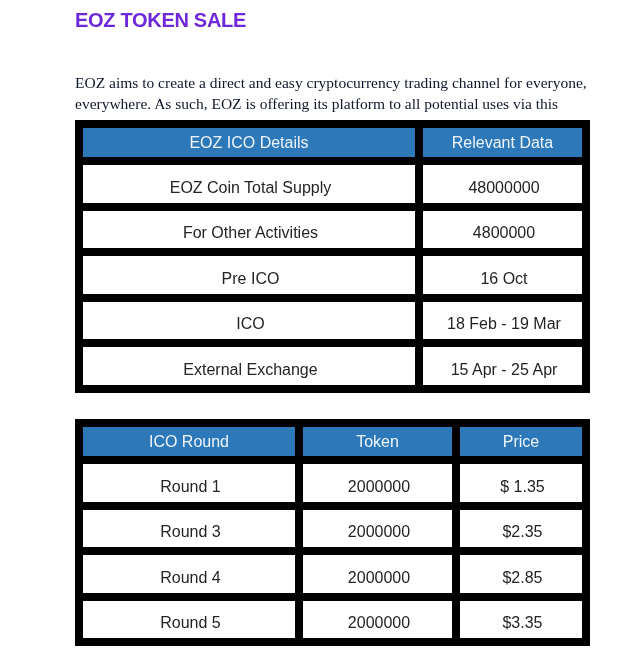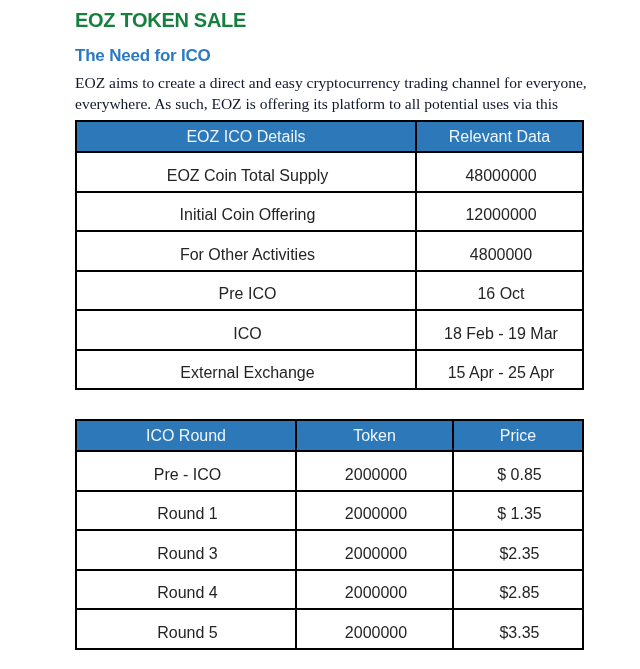"EOZ TOKEN SALE" .page-title { color: #15803d -> #6d28d9 }
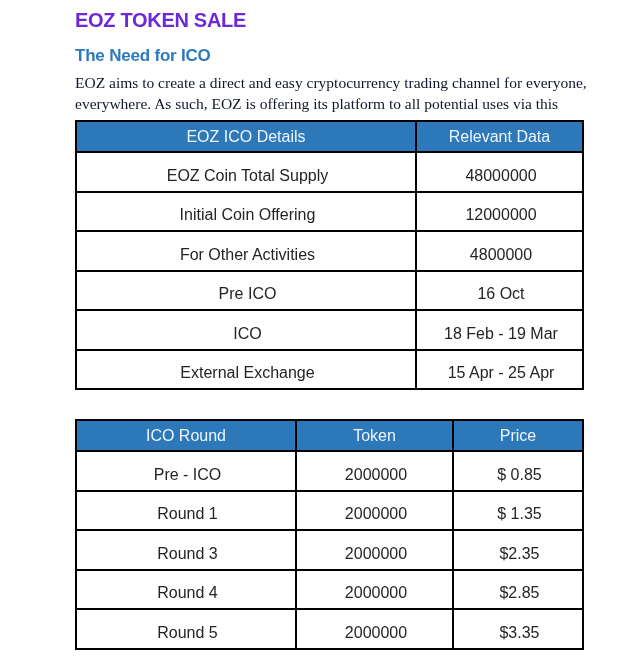"The Need for ICO" h2.section-heading { html: <h2>The Need for ICO</h2> -> none }
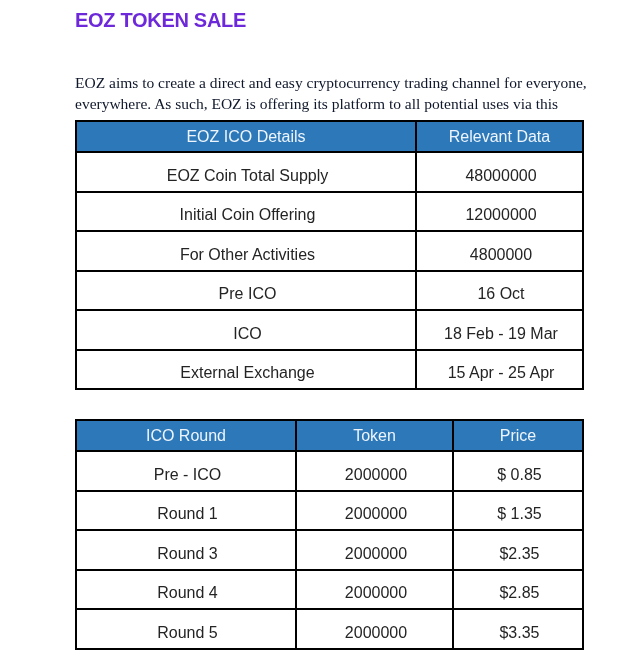"EOZ ICO Details" table.data-table th, table.data-table td { border: 2px solid #000000 -> 8px solid #000000 }
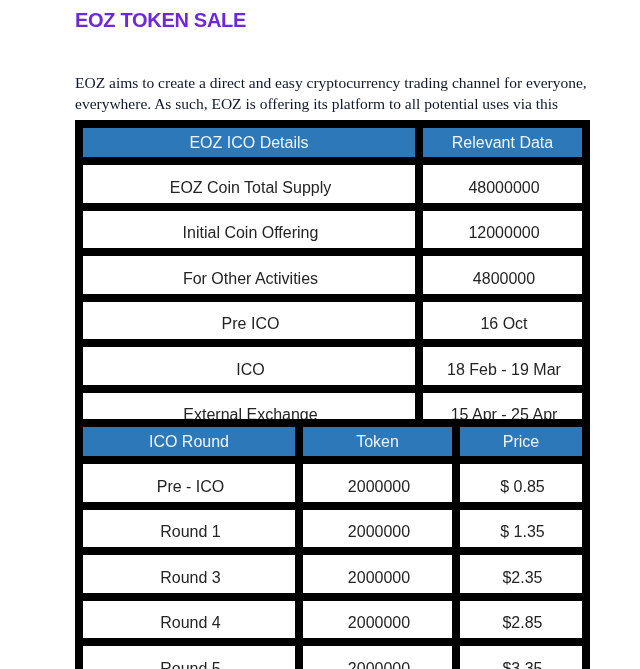"Initial Coin Offering" tr { html: <tr> <td>Initial Coin Offering</td> <td>12000000</td> </tr> -> none }
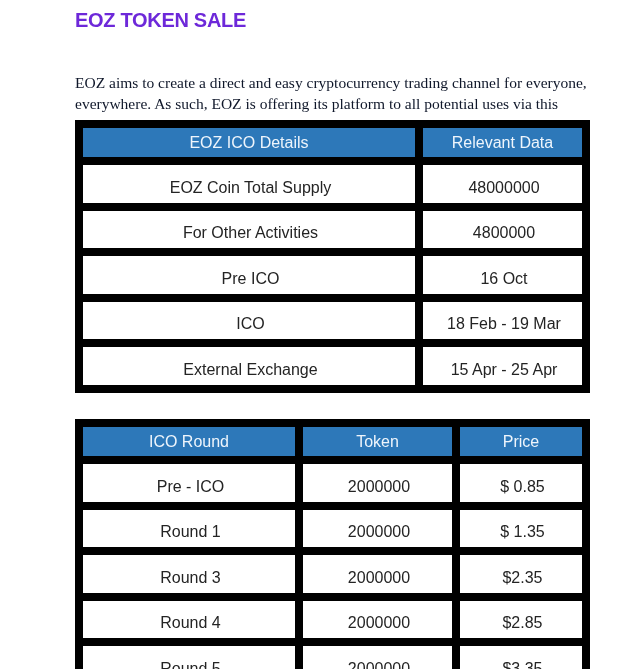"Pre - ICO" tr { html: <tr> <td>Pre - ICO</td> <td>2000000</td> <td>$ 0.85</td> </tr> -> none }
